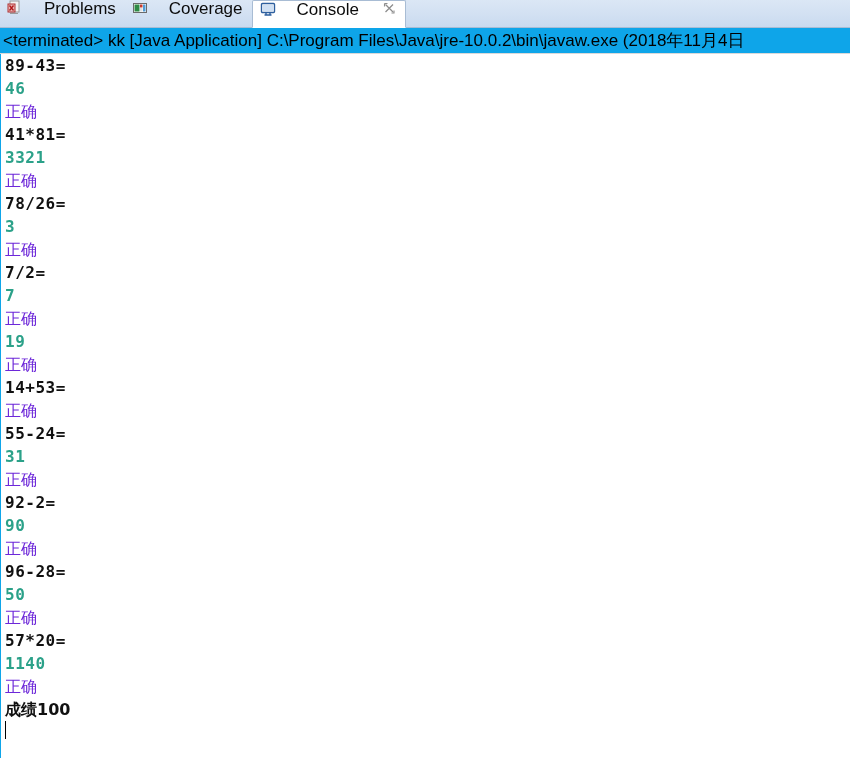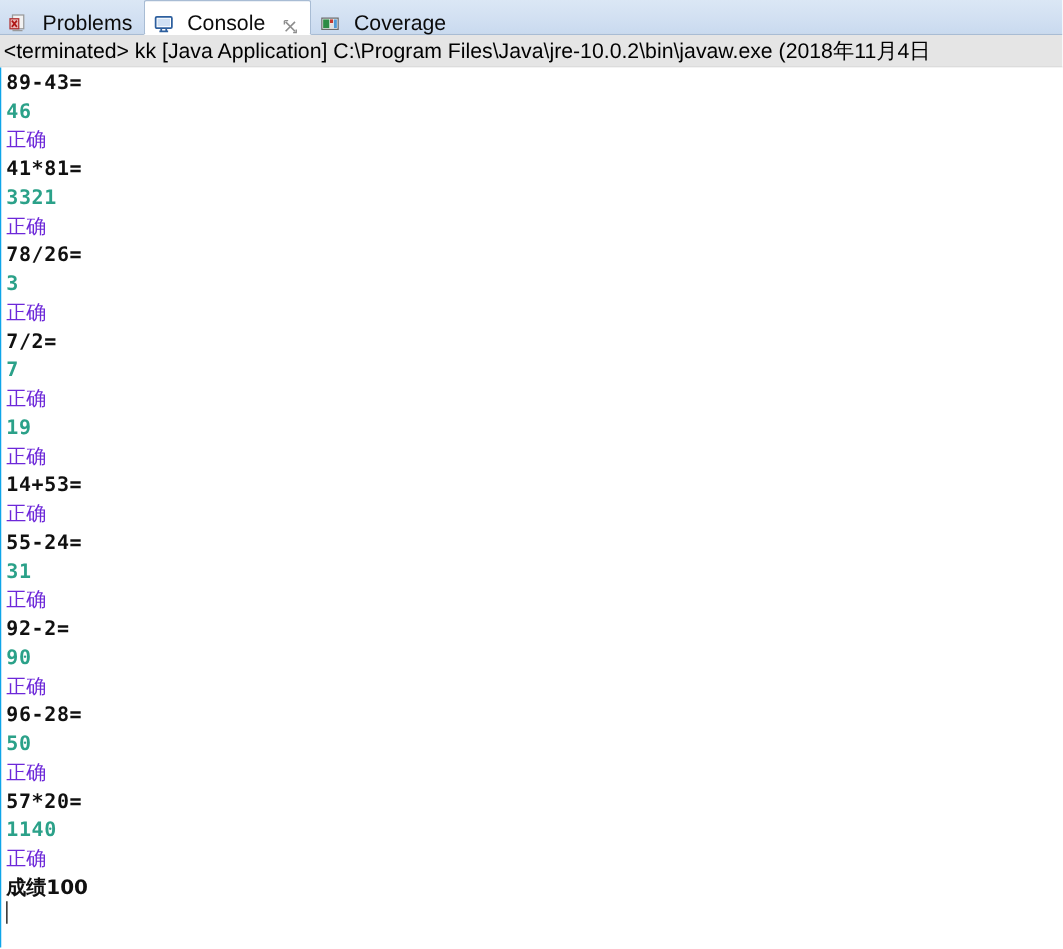"Problems" .tab { align-items: flex-end -> flex-start; gap: 11px -> 21px }
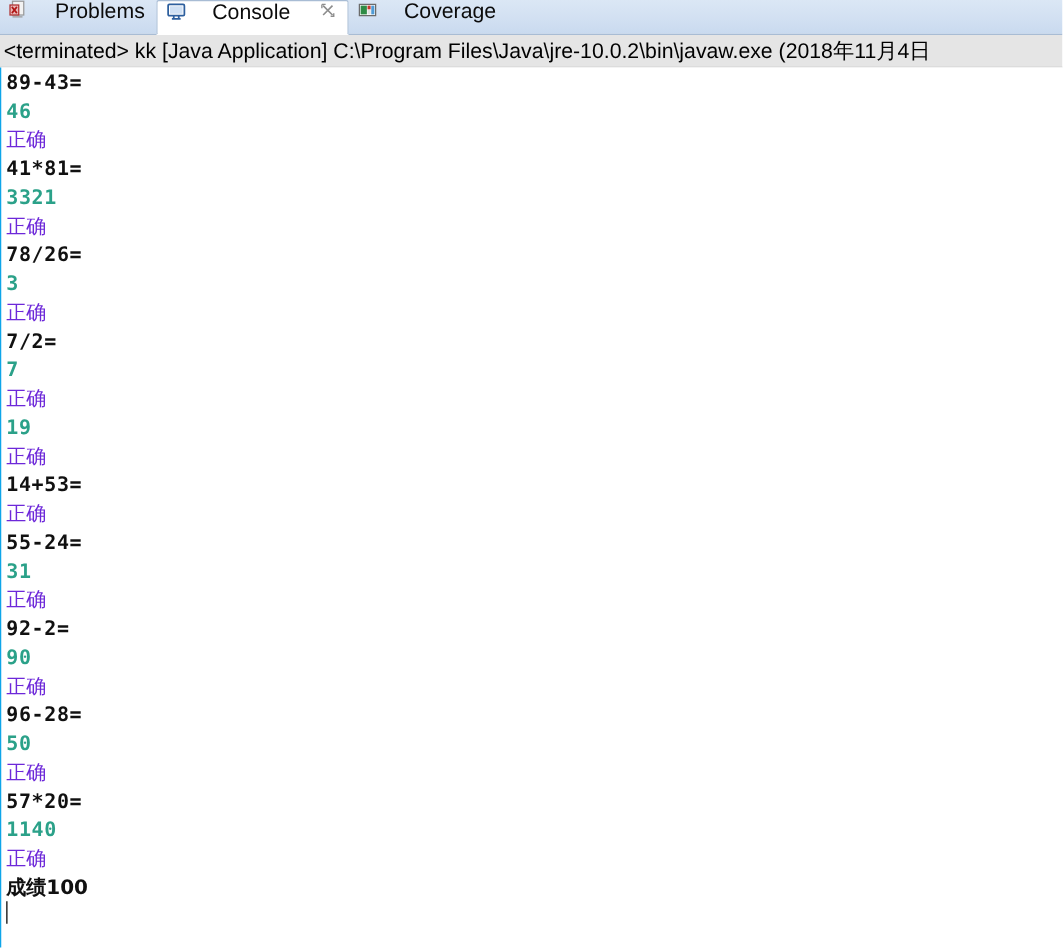"Console" div.tab { order: before "Coverage" -> after "Coverage" }
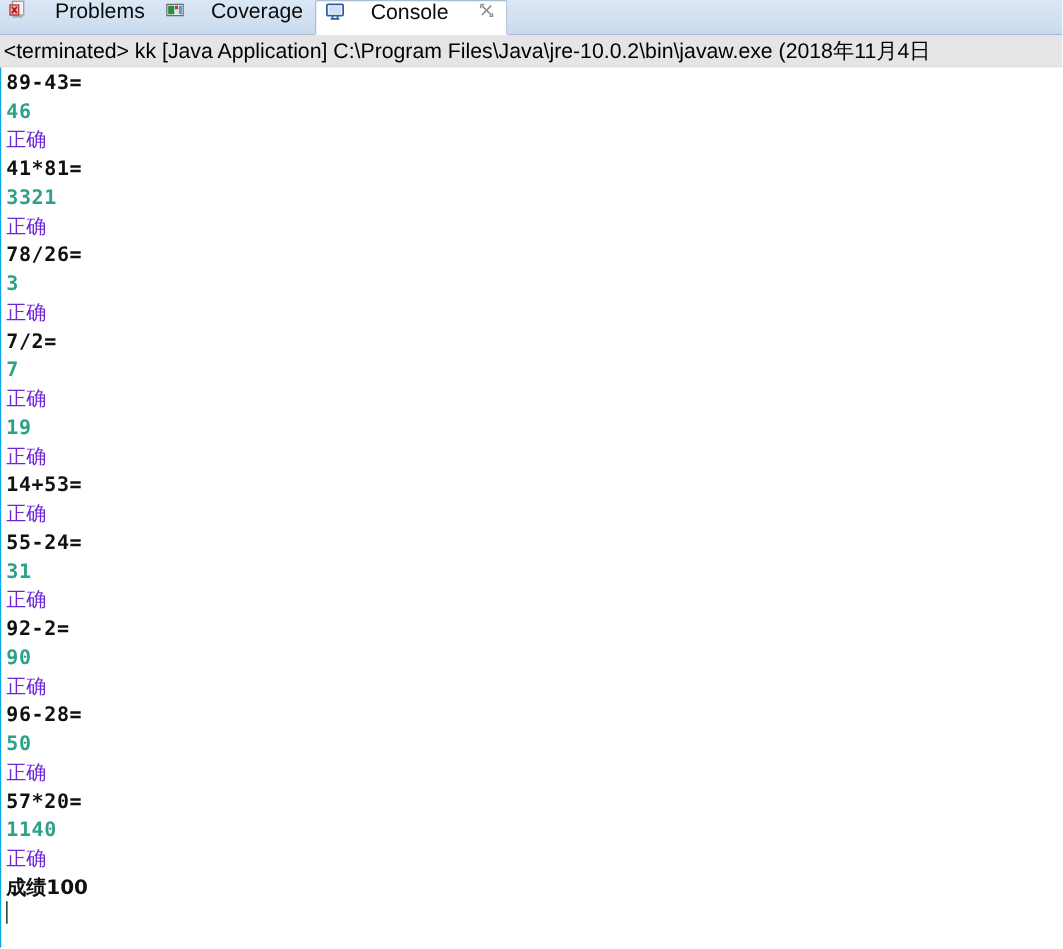"<terminated> kk [Java Application]" .console-header { background: #e5e5e5 -> #0ea5e9 }
